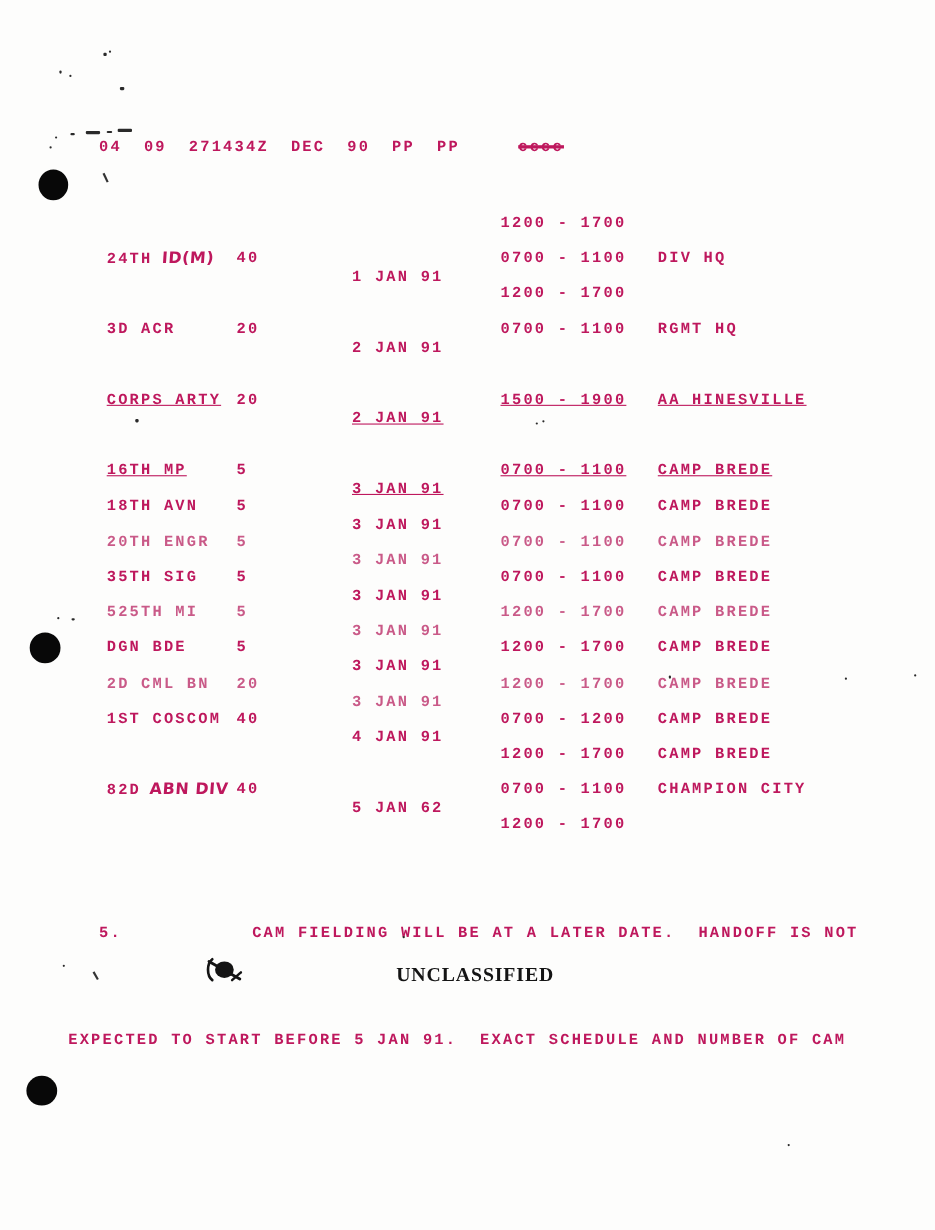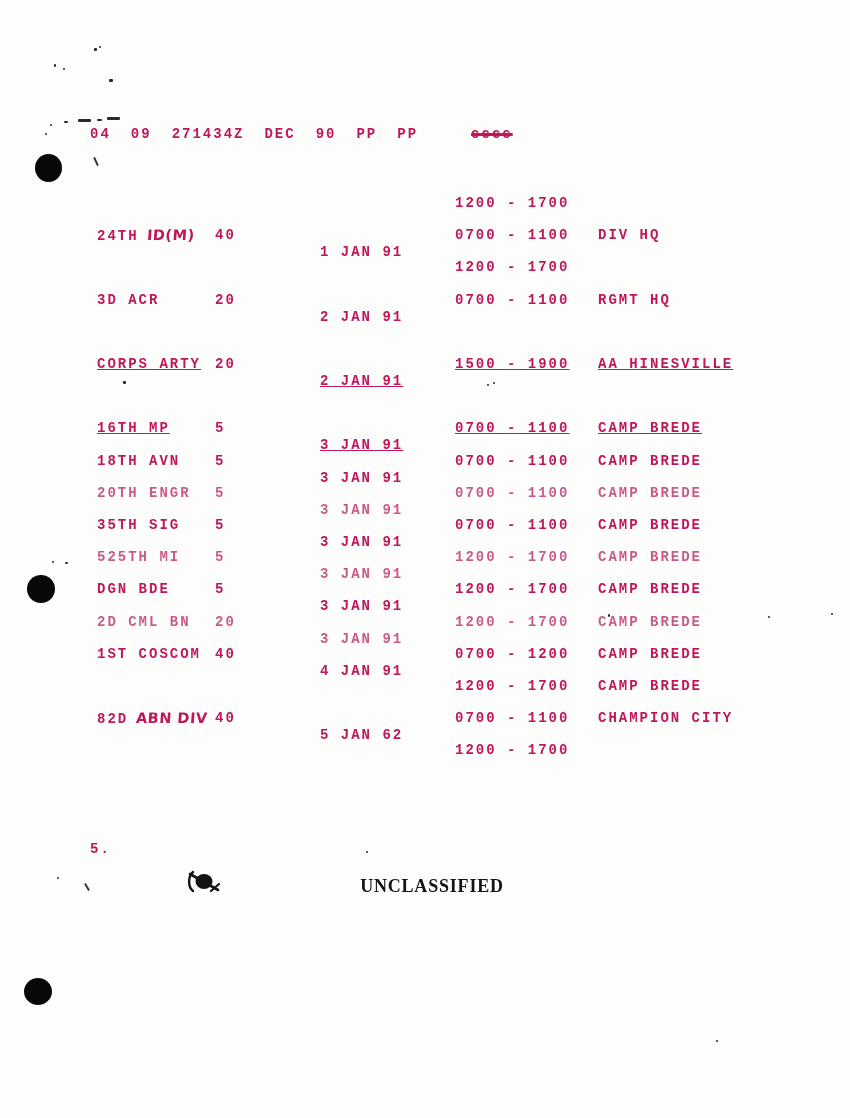"CAM FIELDING WILL BE AT" span { html: none -> <span>CAM FIELDING WILL BE AT A LATER DATE. HANDOFF IS NOT</span> }
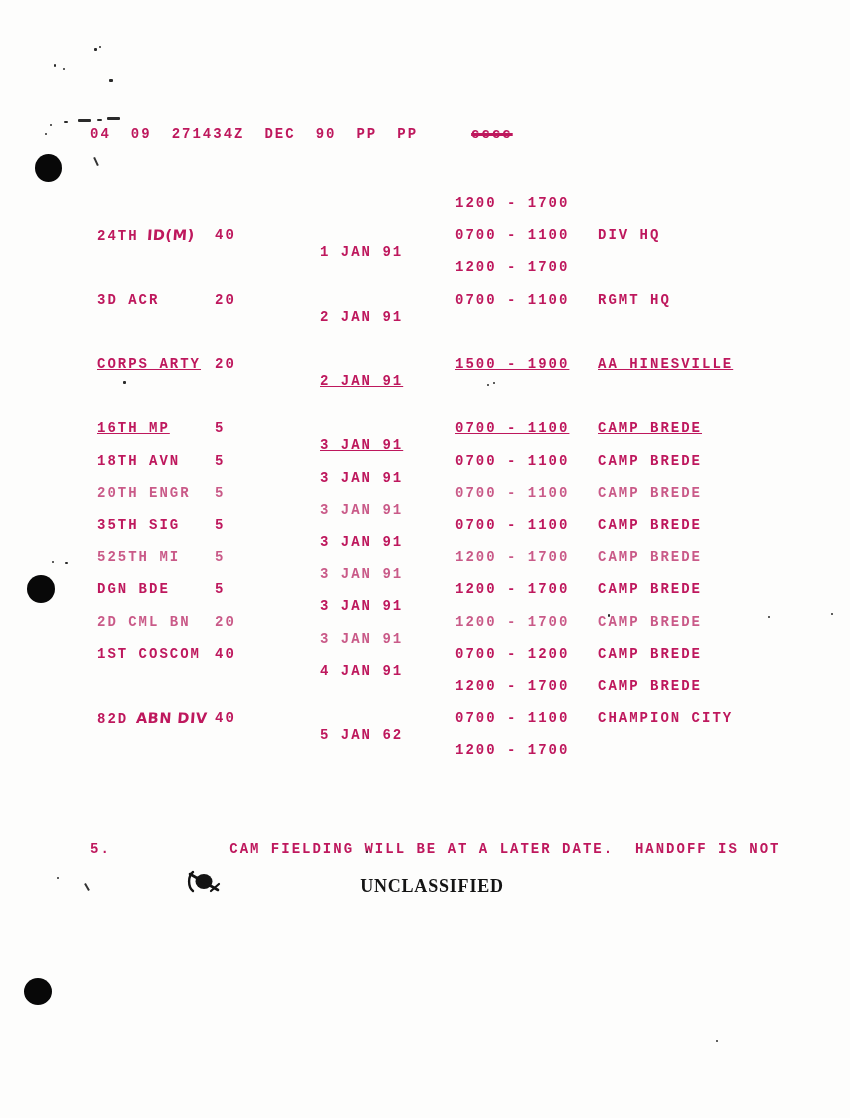"EXPECTED TO START BEFORE 5" div { html: none -> <div>EXPECTED TO START BEFORE 5 JAN 91. EXACT SCHEDULE AND NUMBER OF CAM</div> }
